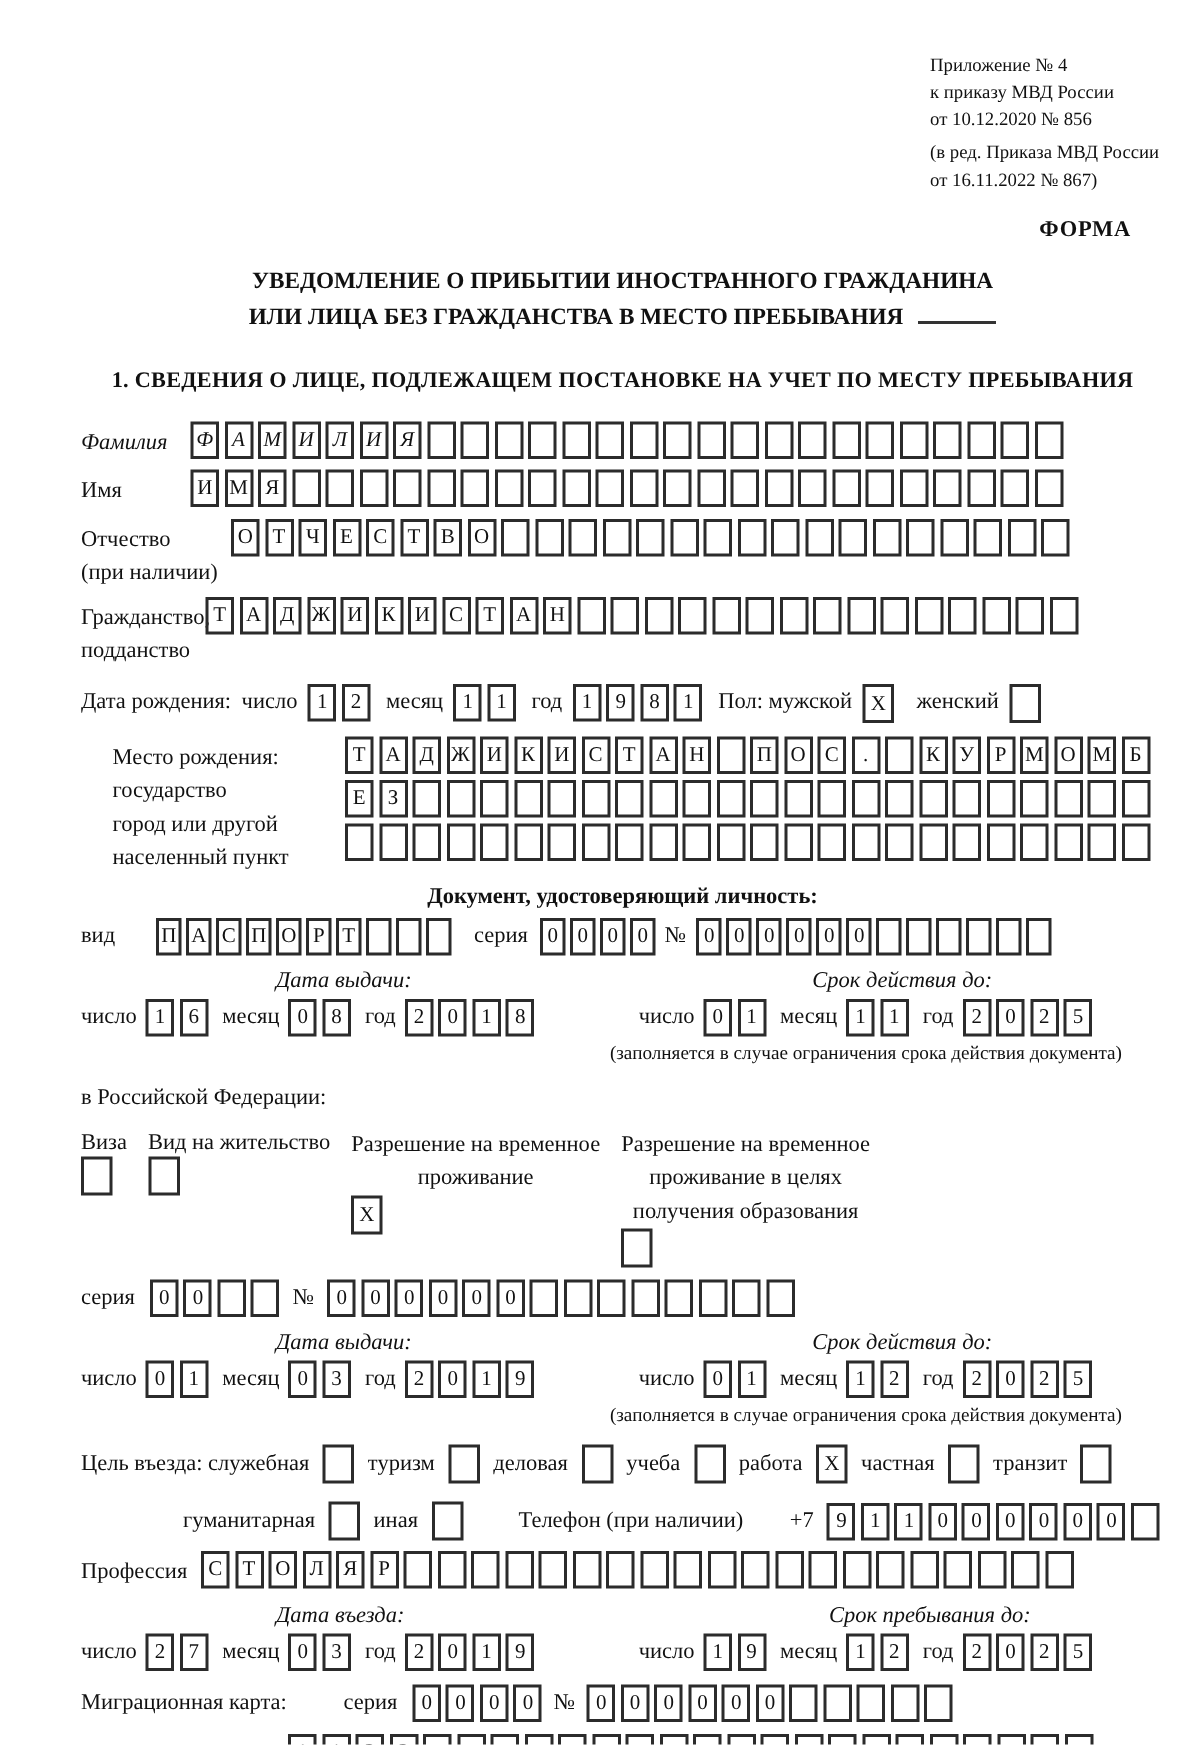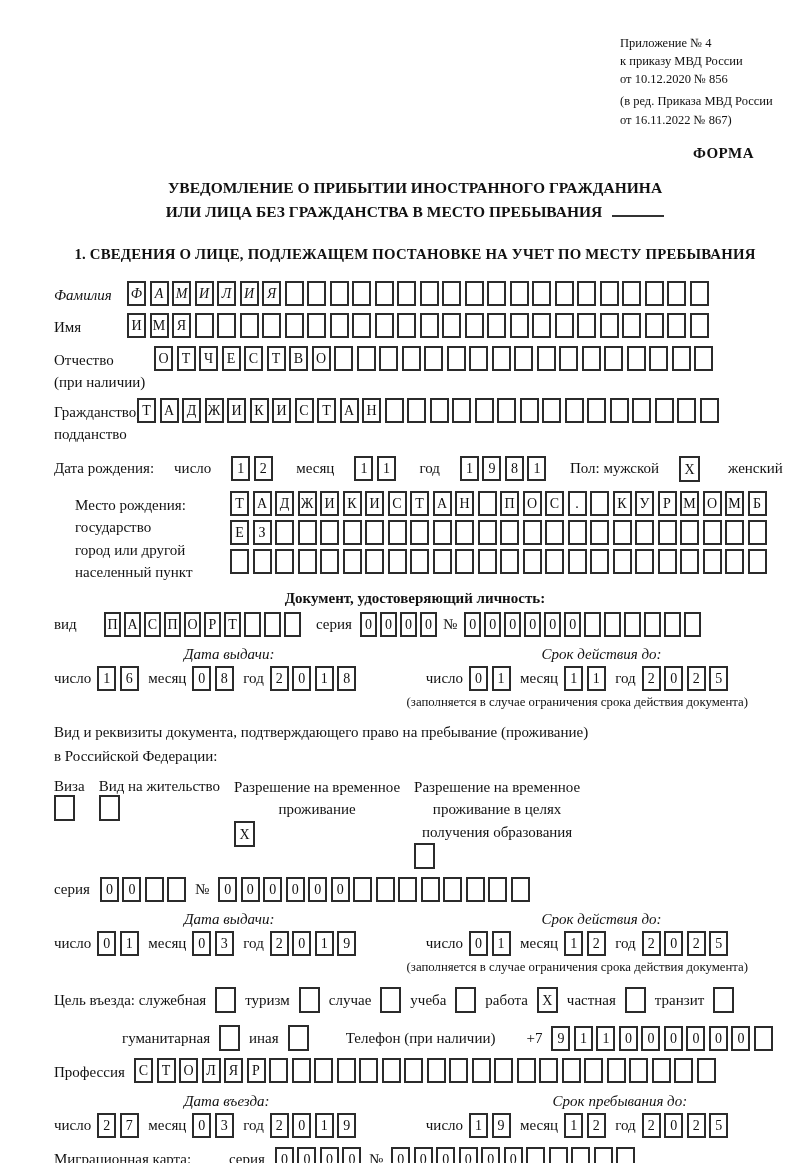"Дата рождения:" div.purpose-row { column-gap: 20px -> 7px }
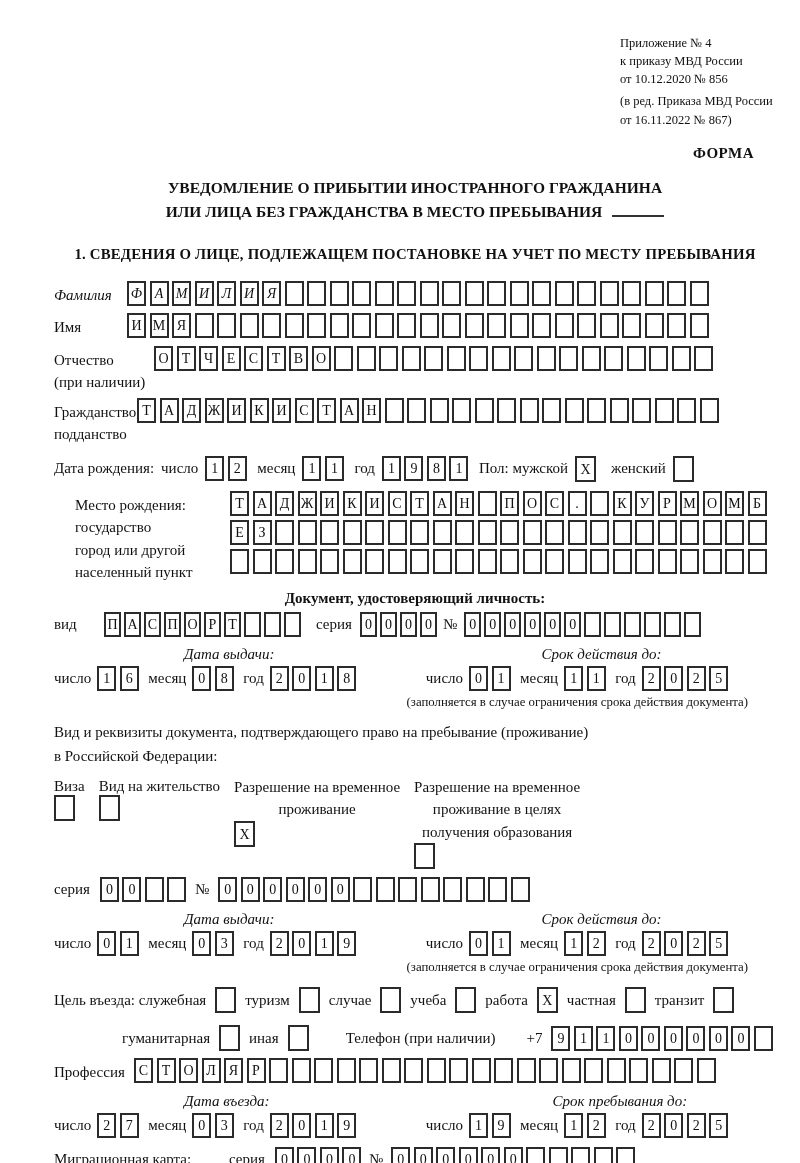"Вид и реквизиты документа," div { html: <div>Вид и реквизиты документа, подтверждающего право на пребывание (проживание)</div> -> none }
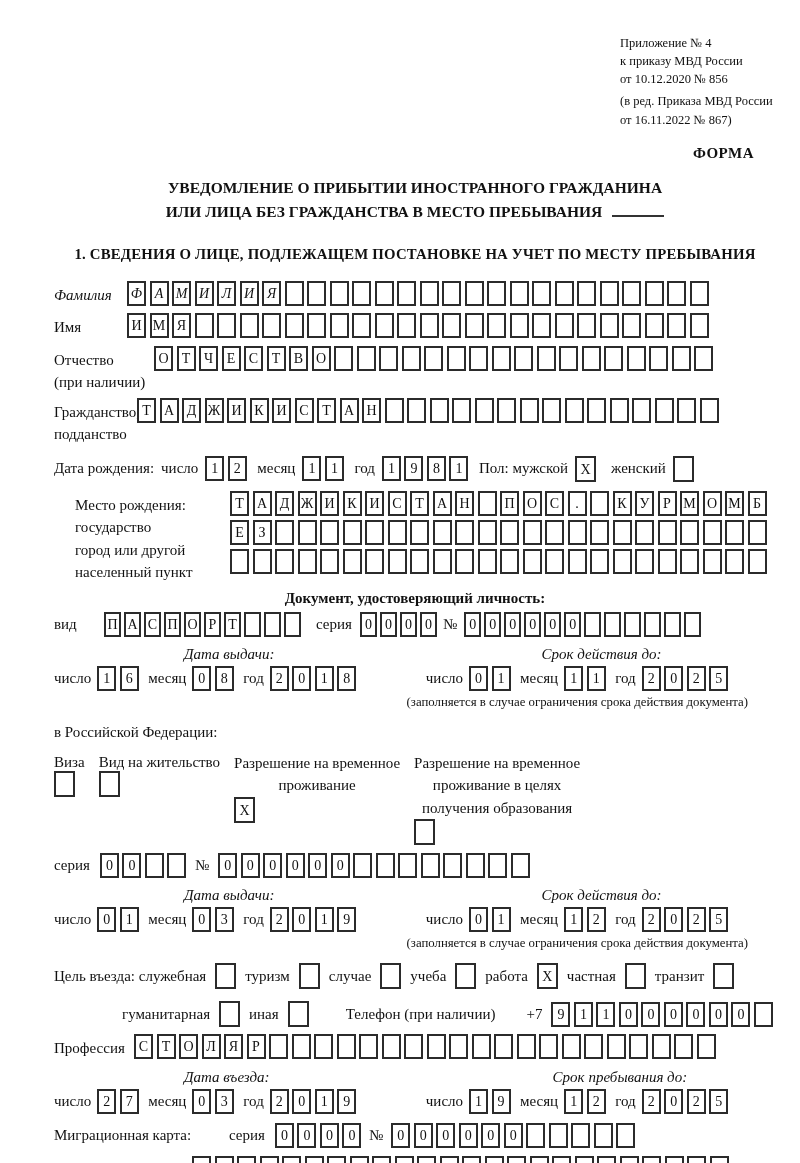"случае" span.ilbl { text: случае -> деловая }
